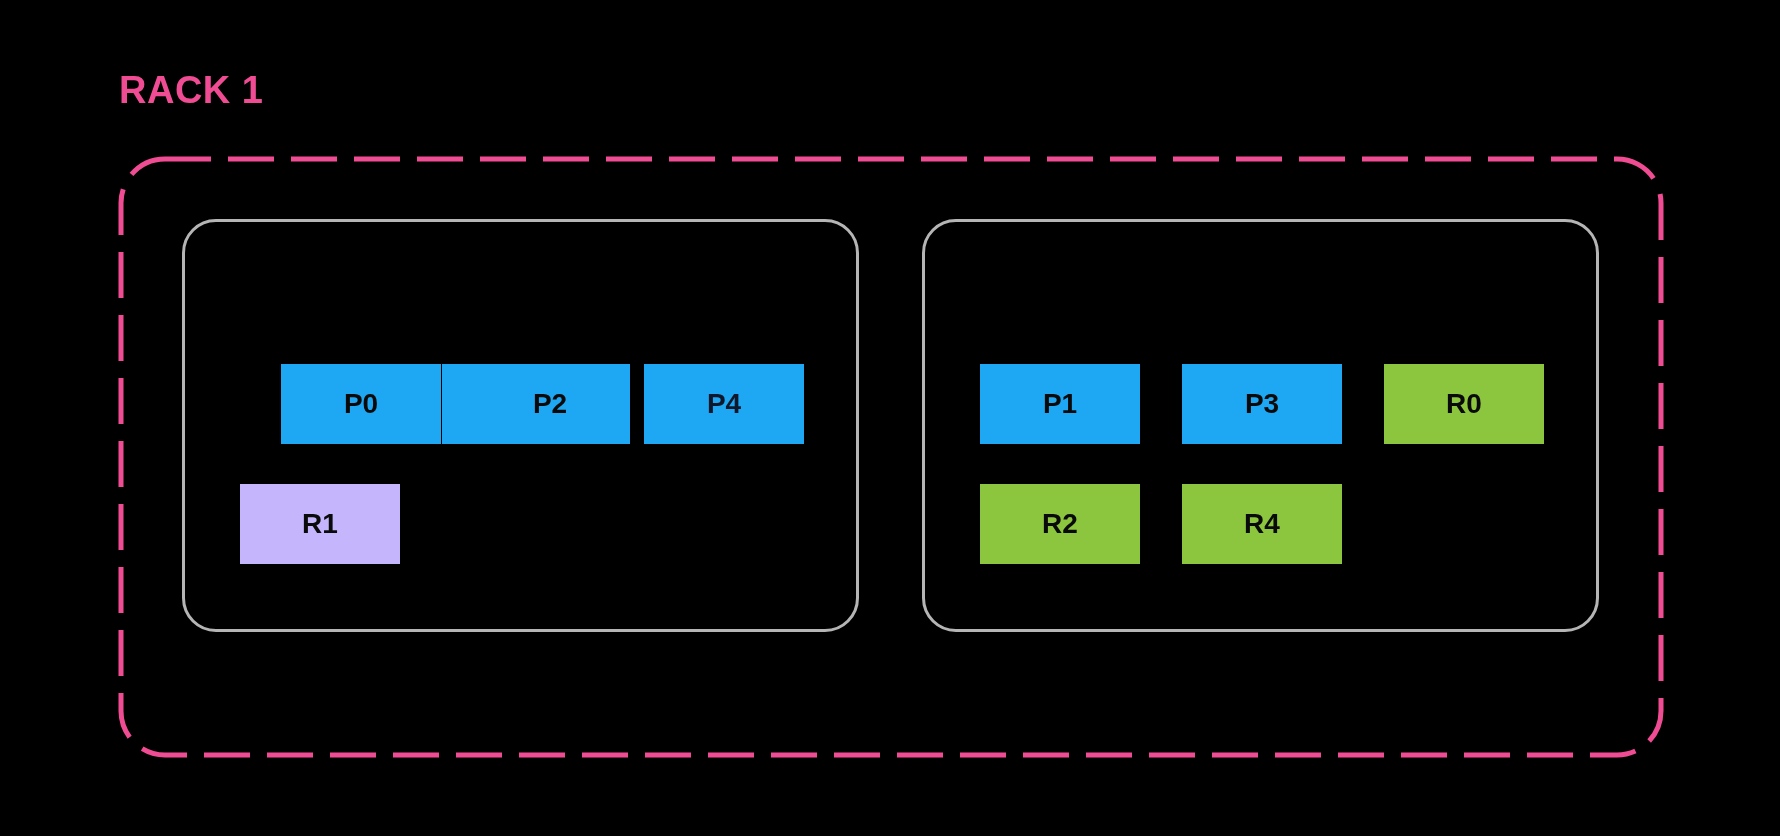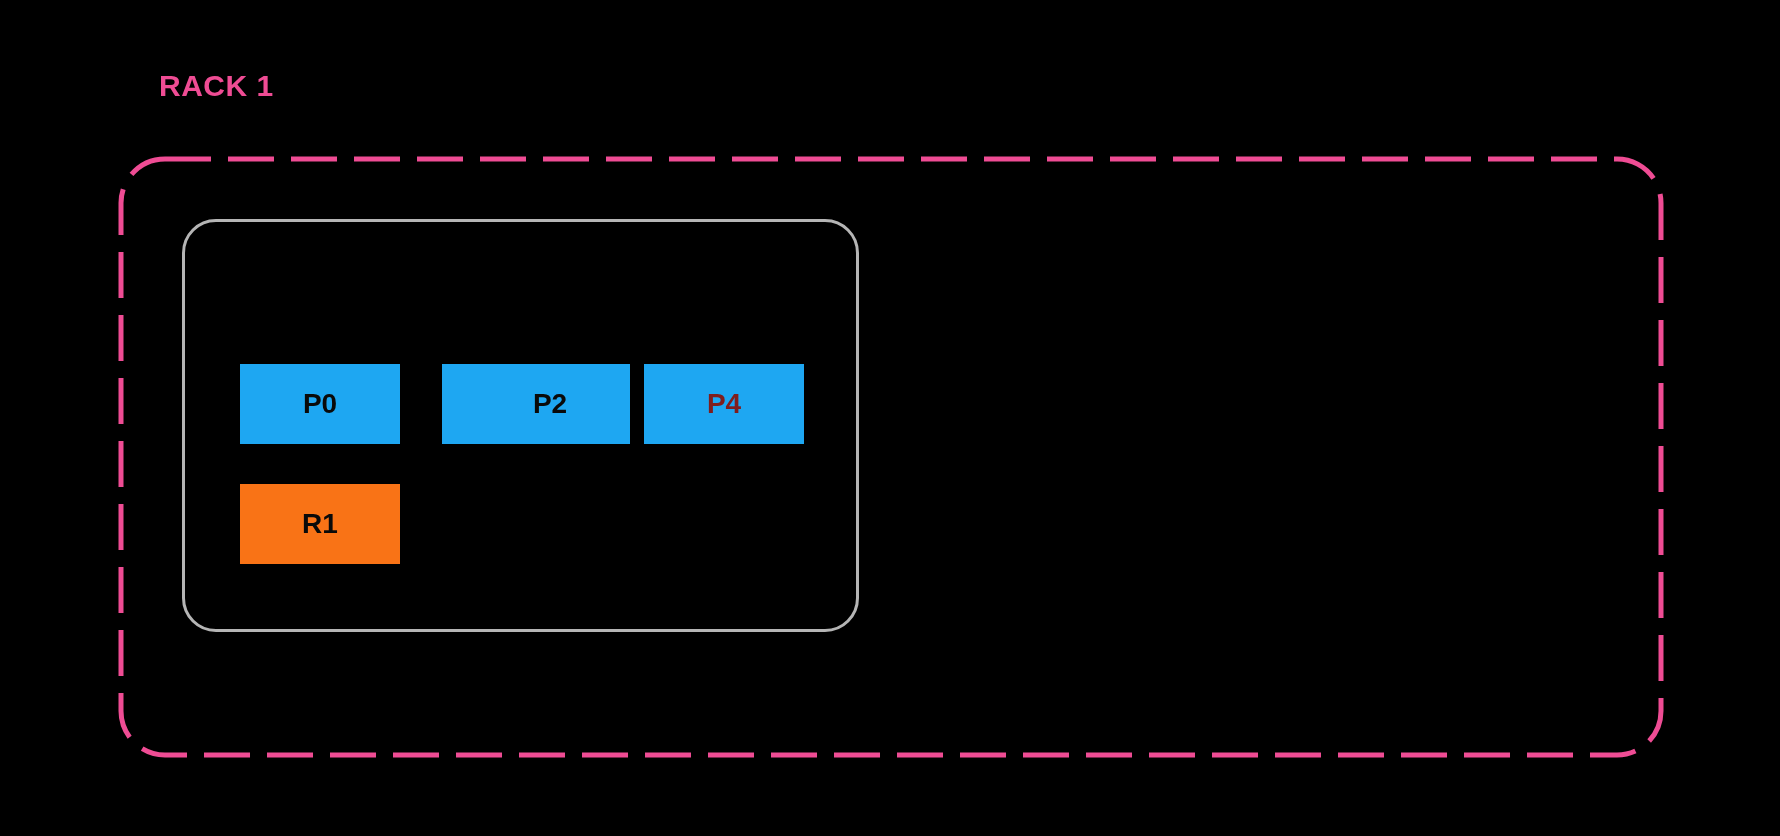"RACK 1" .rack-label { font-size: 30px -> 38px; margin-left: 40px -> none }
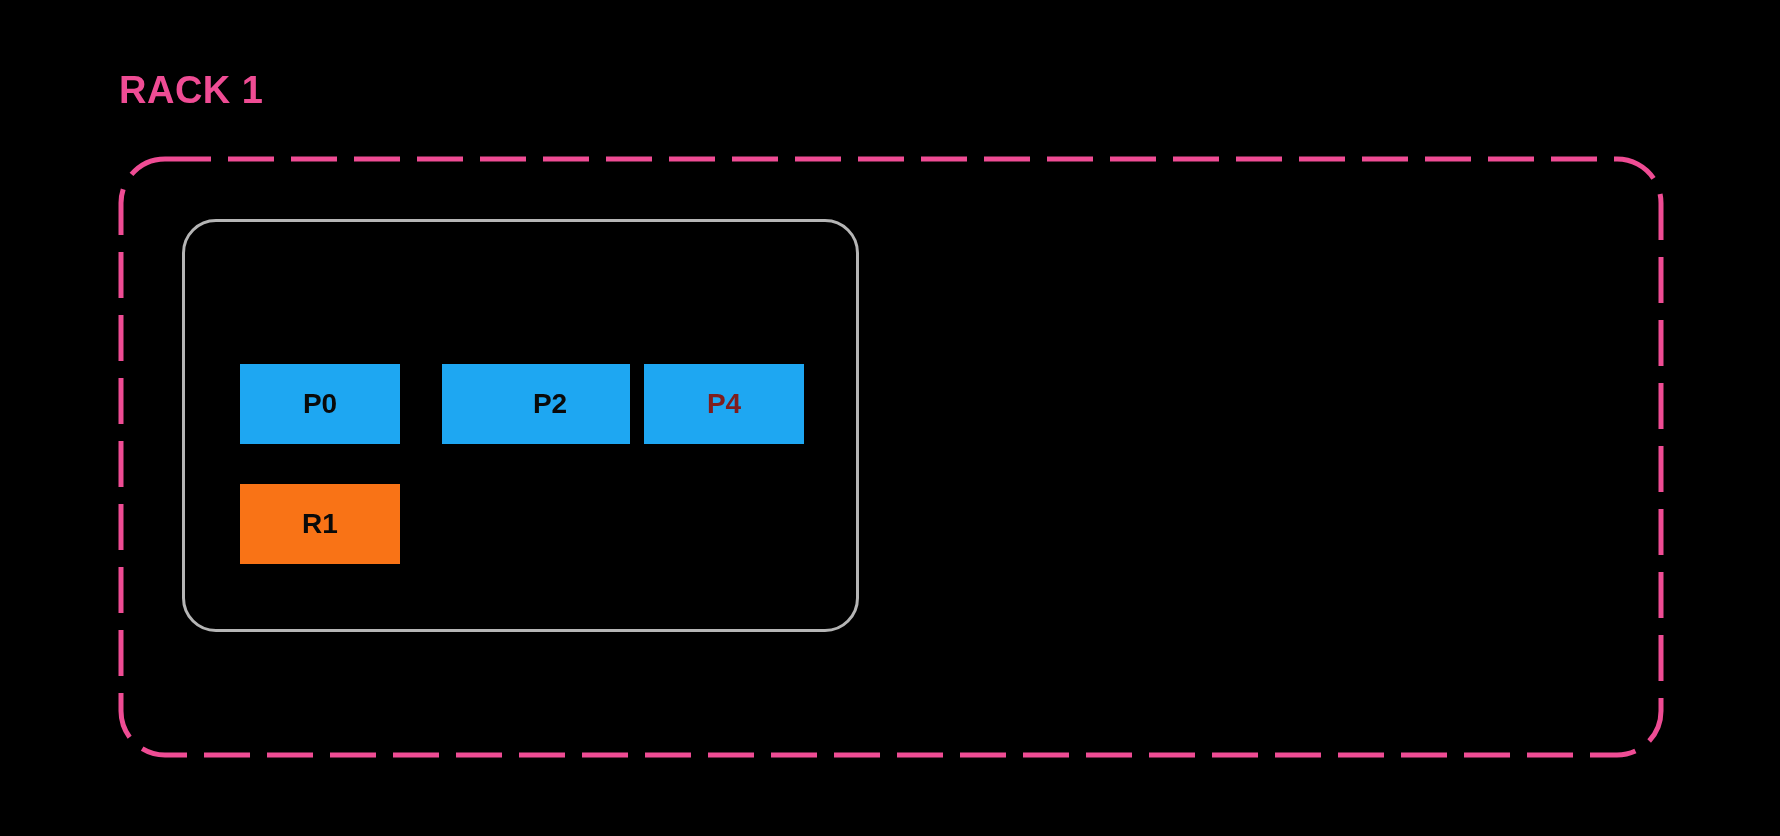"P0" div.slot { margin-left: none -> 41px }
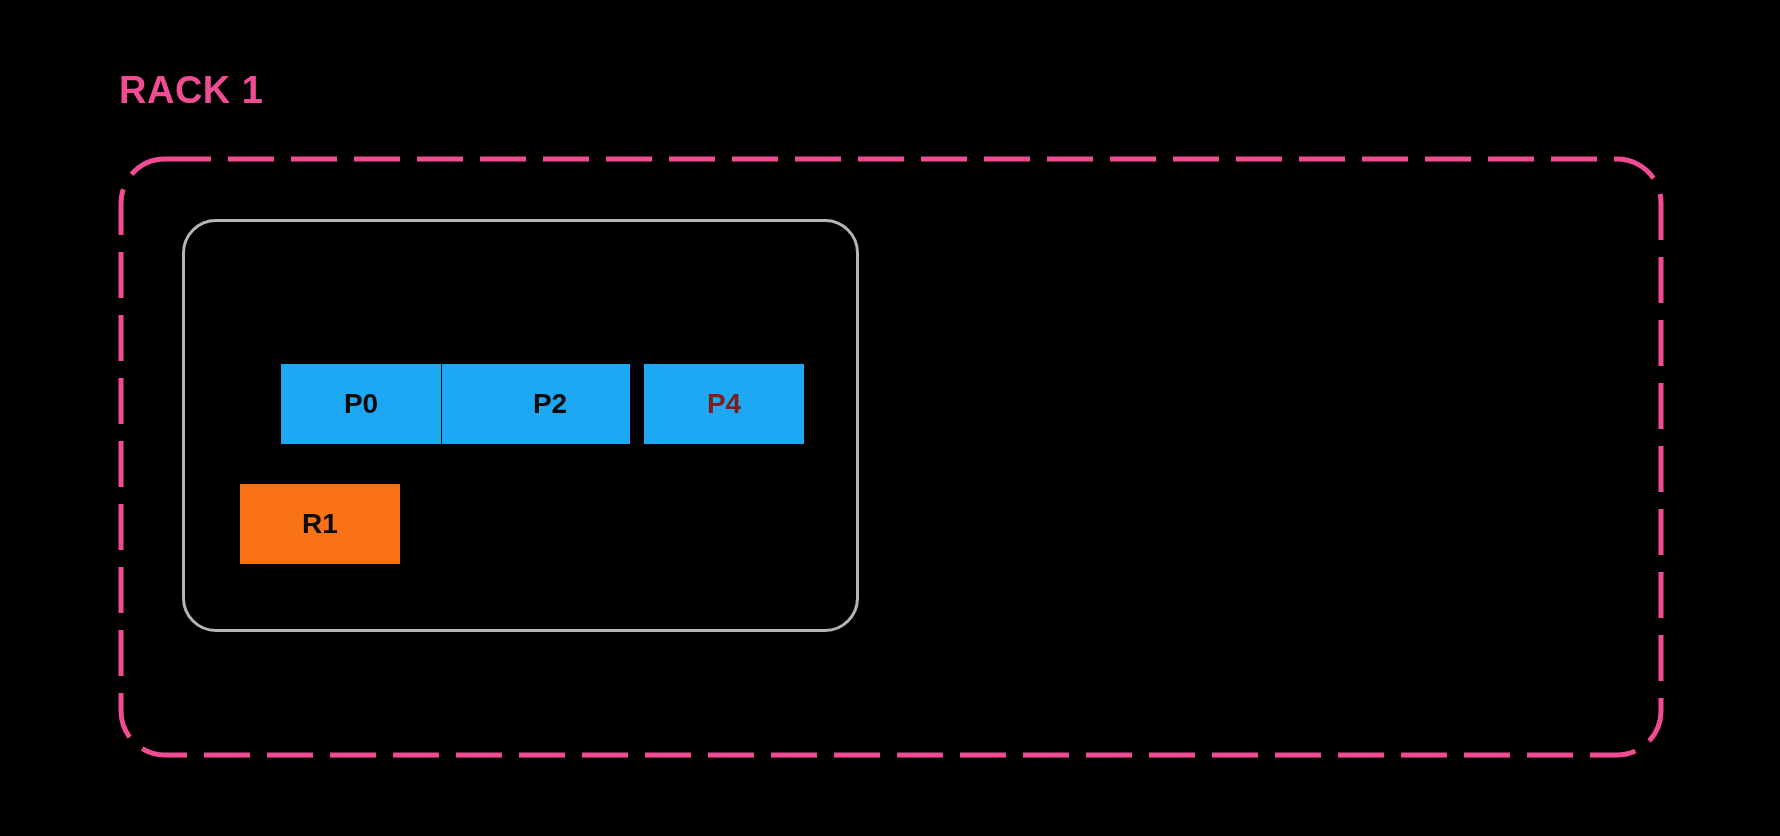"P4" div.slot { color: #7f1d1d -> #0f172a }
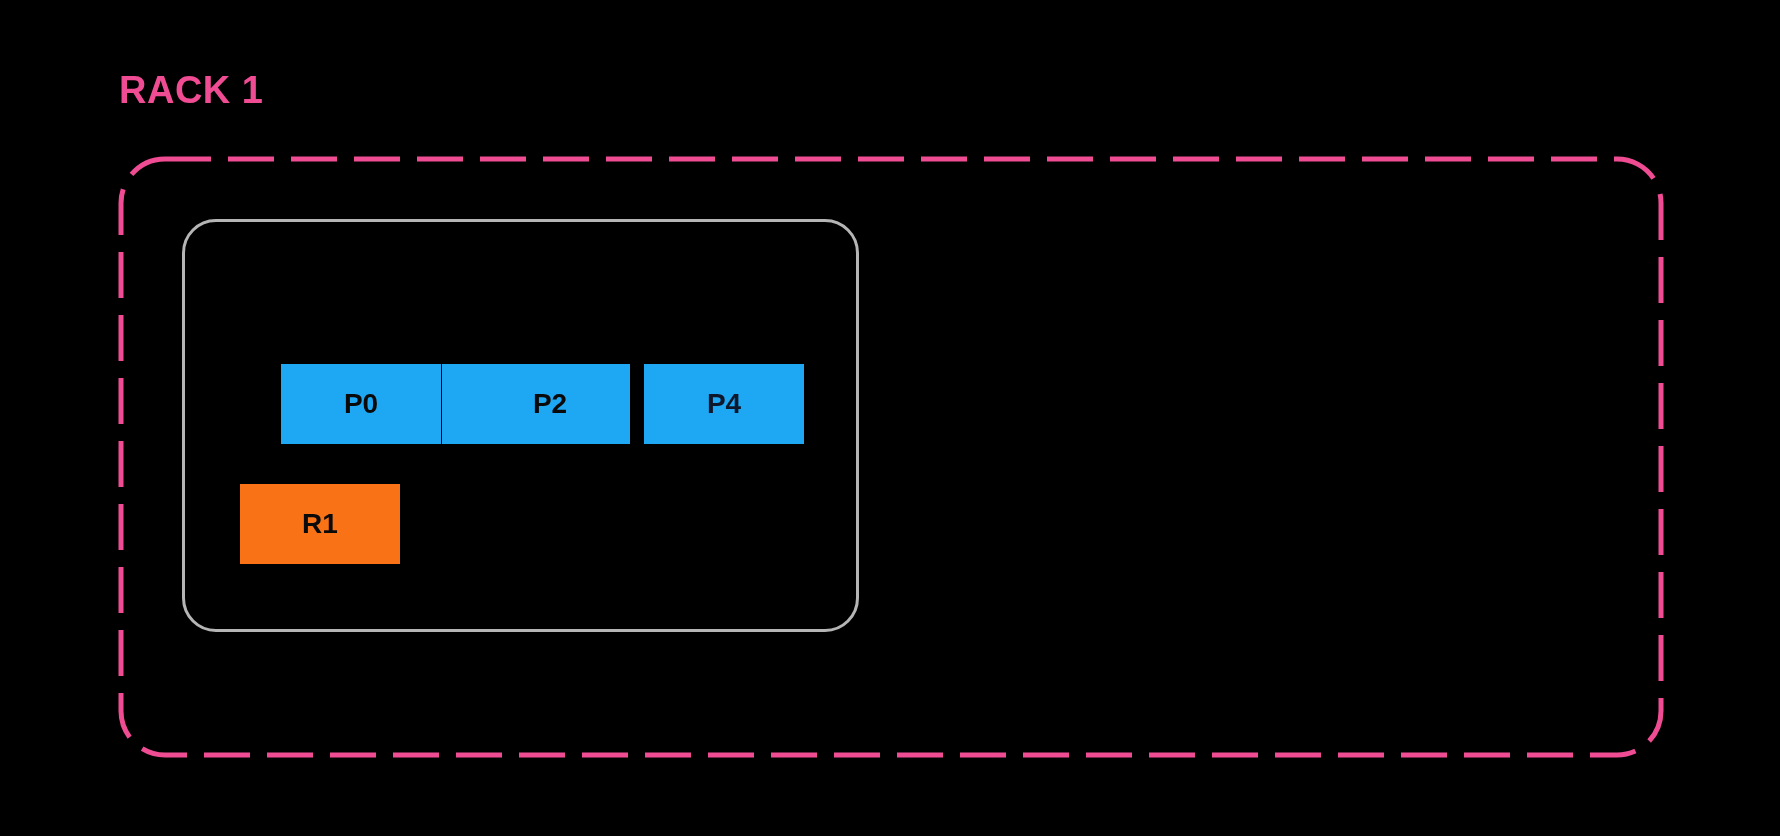"P1" div.node { html: none -> <div> <div> <div>P1</div> <div>P3</div> <div>R0</div> <div>R2</div> <div>R4</div> <div></div> </div> </div> }
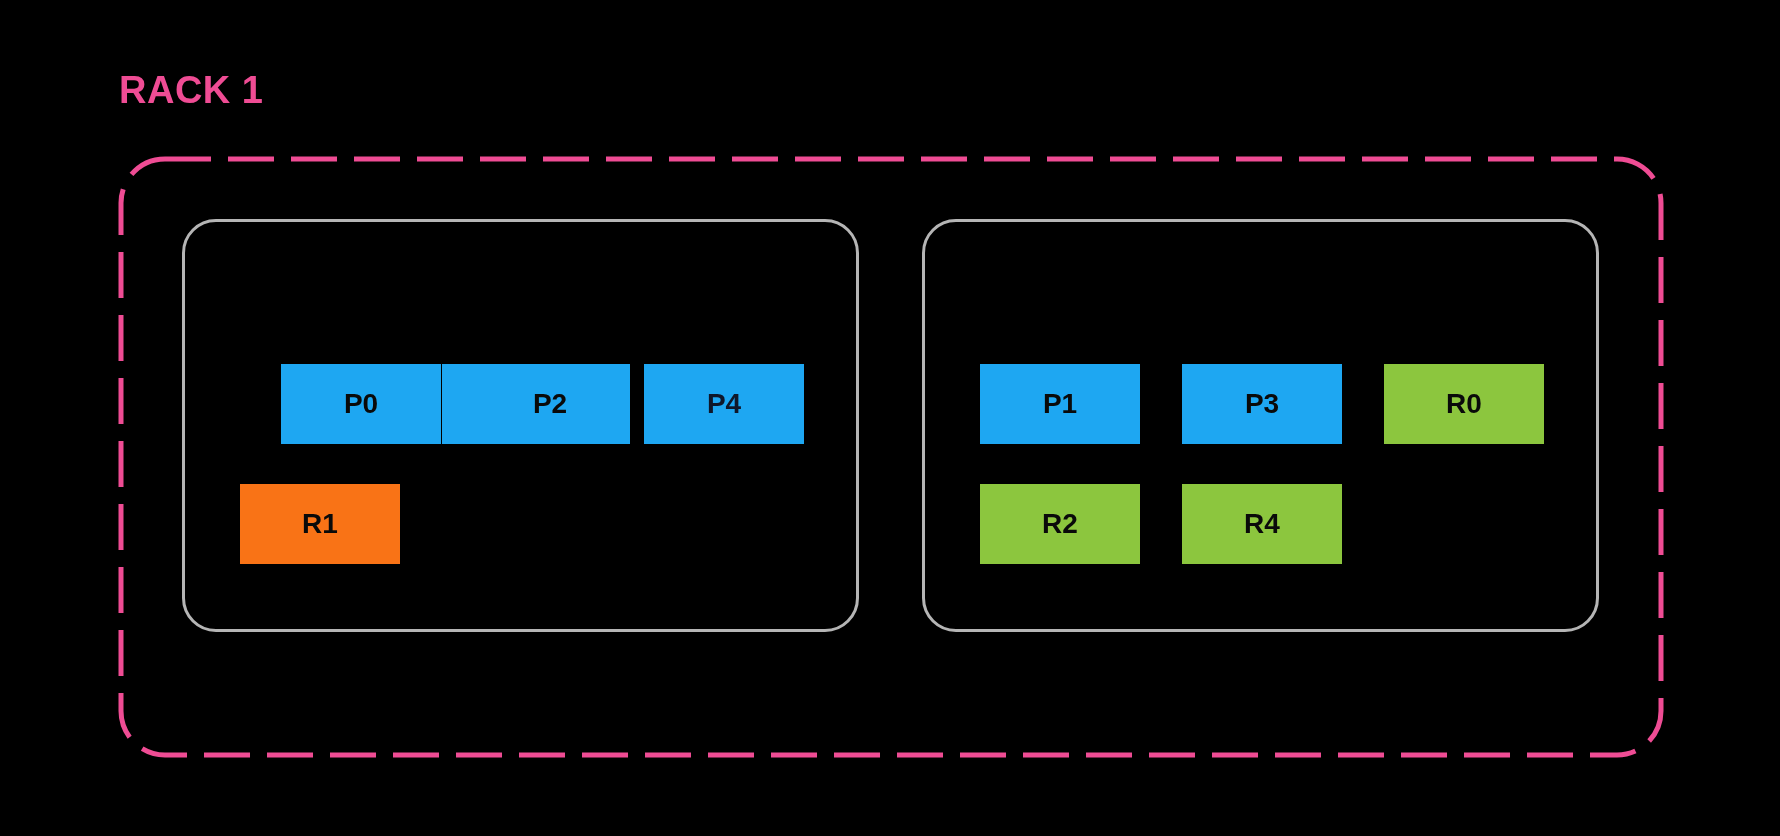"R1" div.slot { background: #f97316 -> #c4b5fd }
